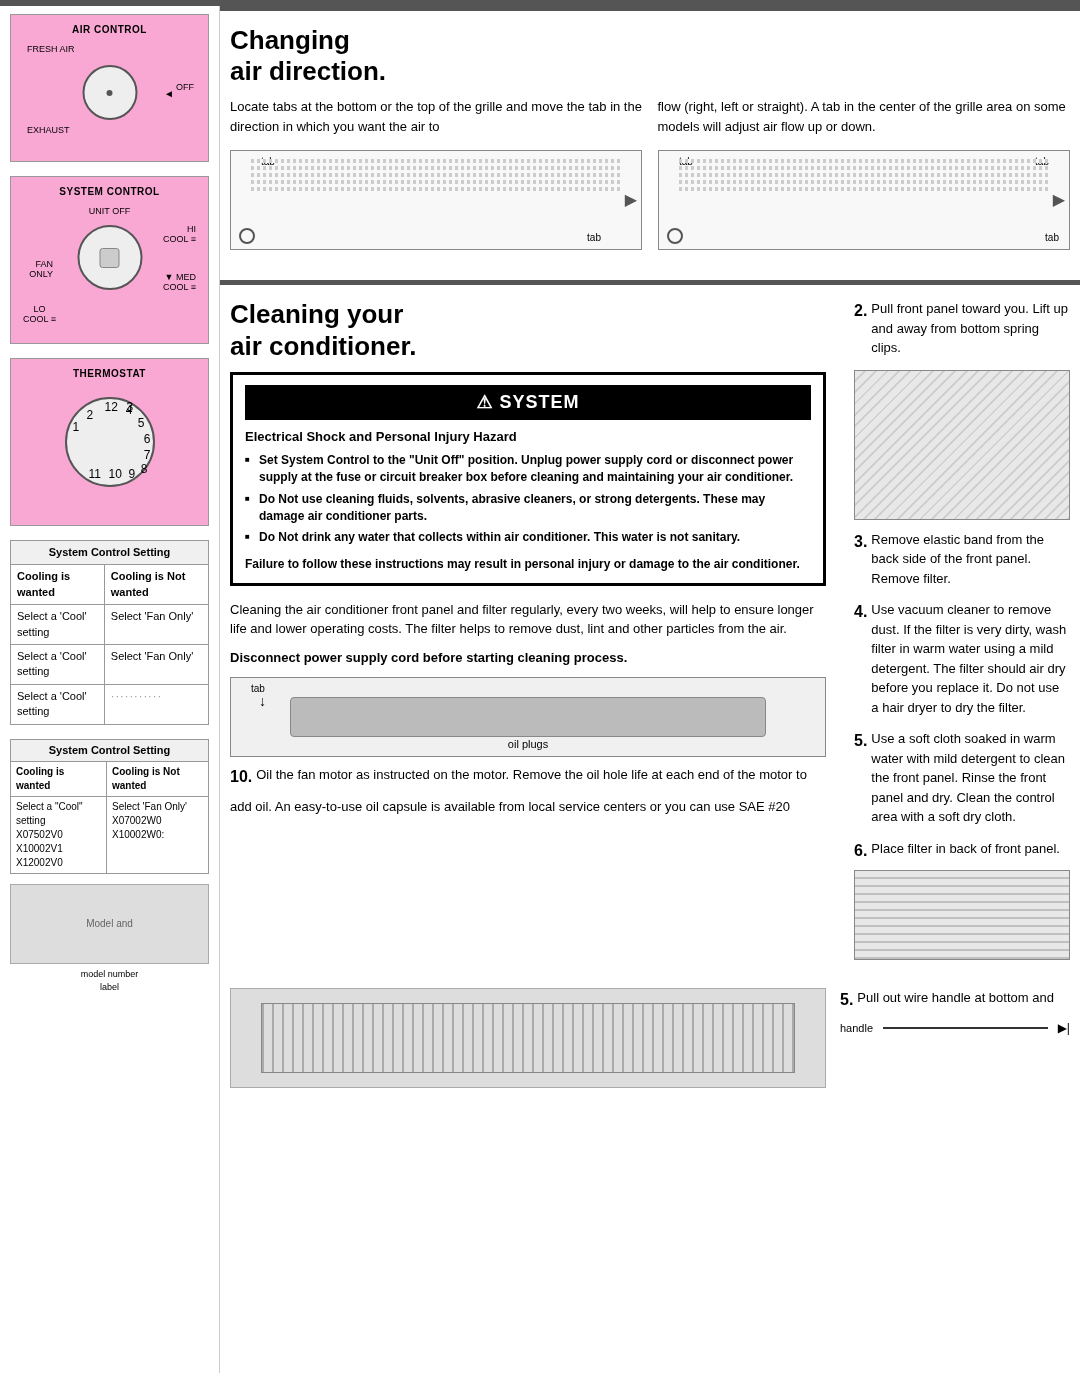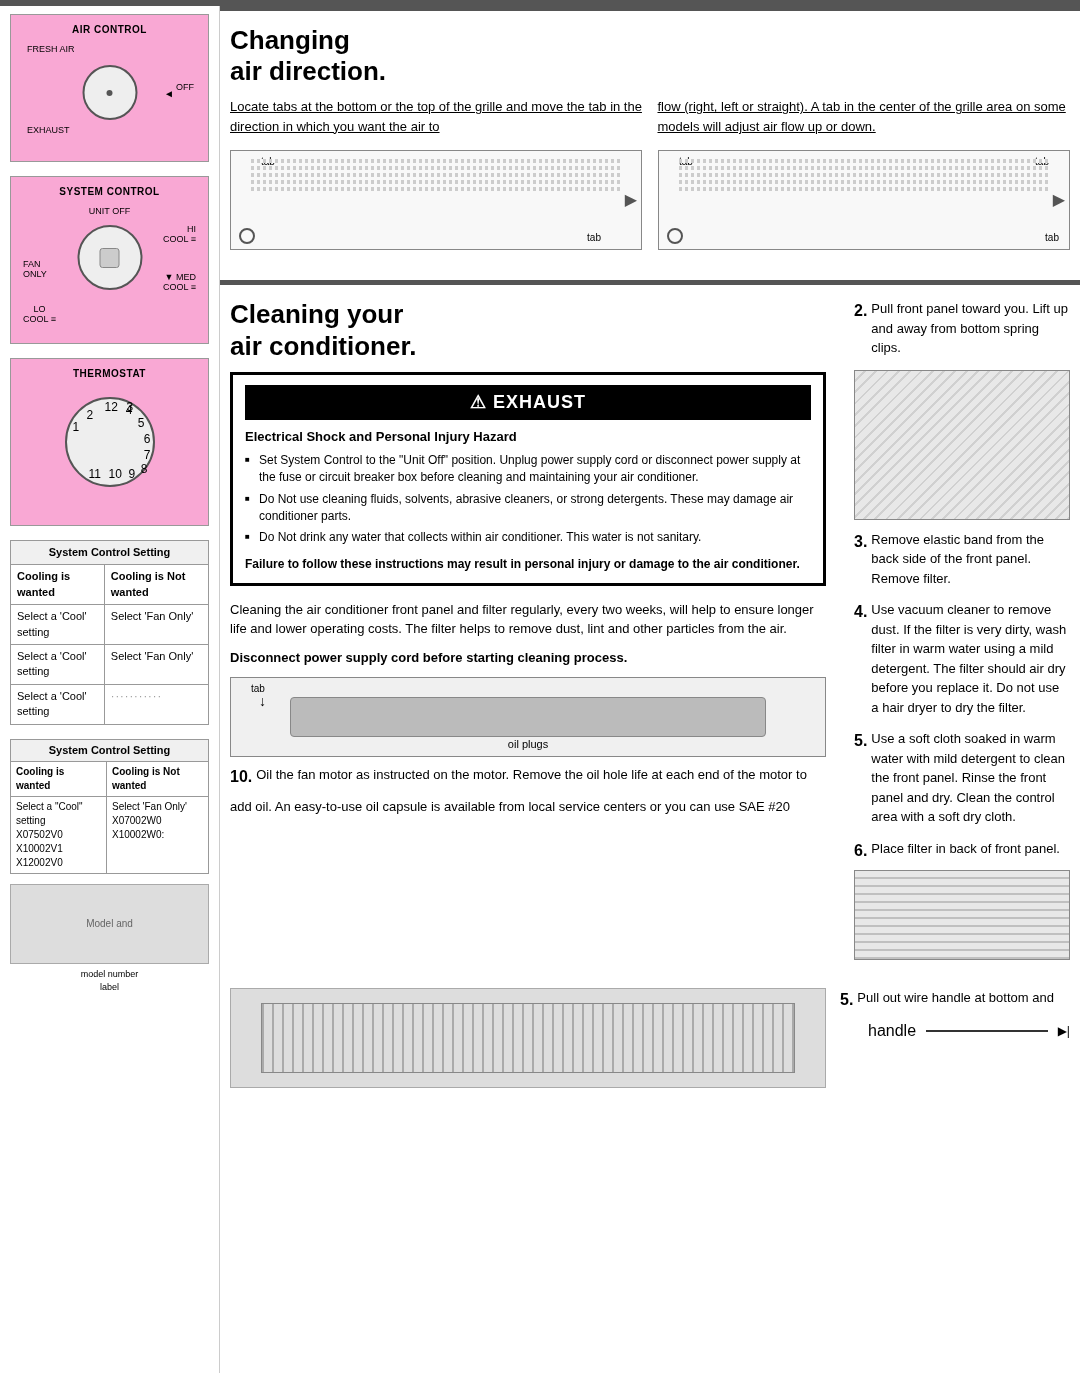"Locate tabs at the bottom" .two-col-intro { text-decoration: underline -> none }
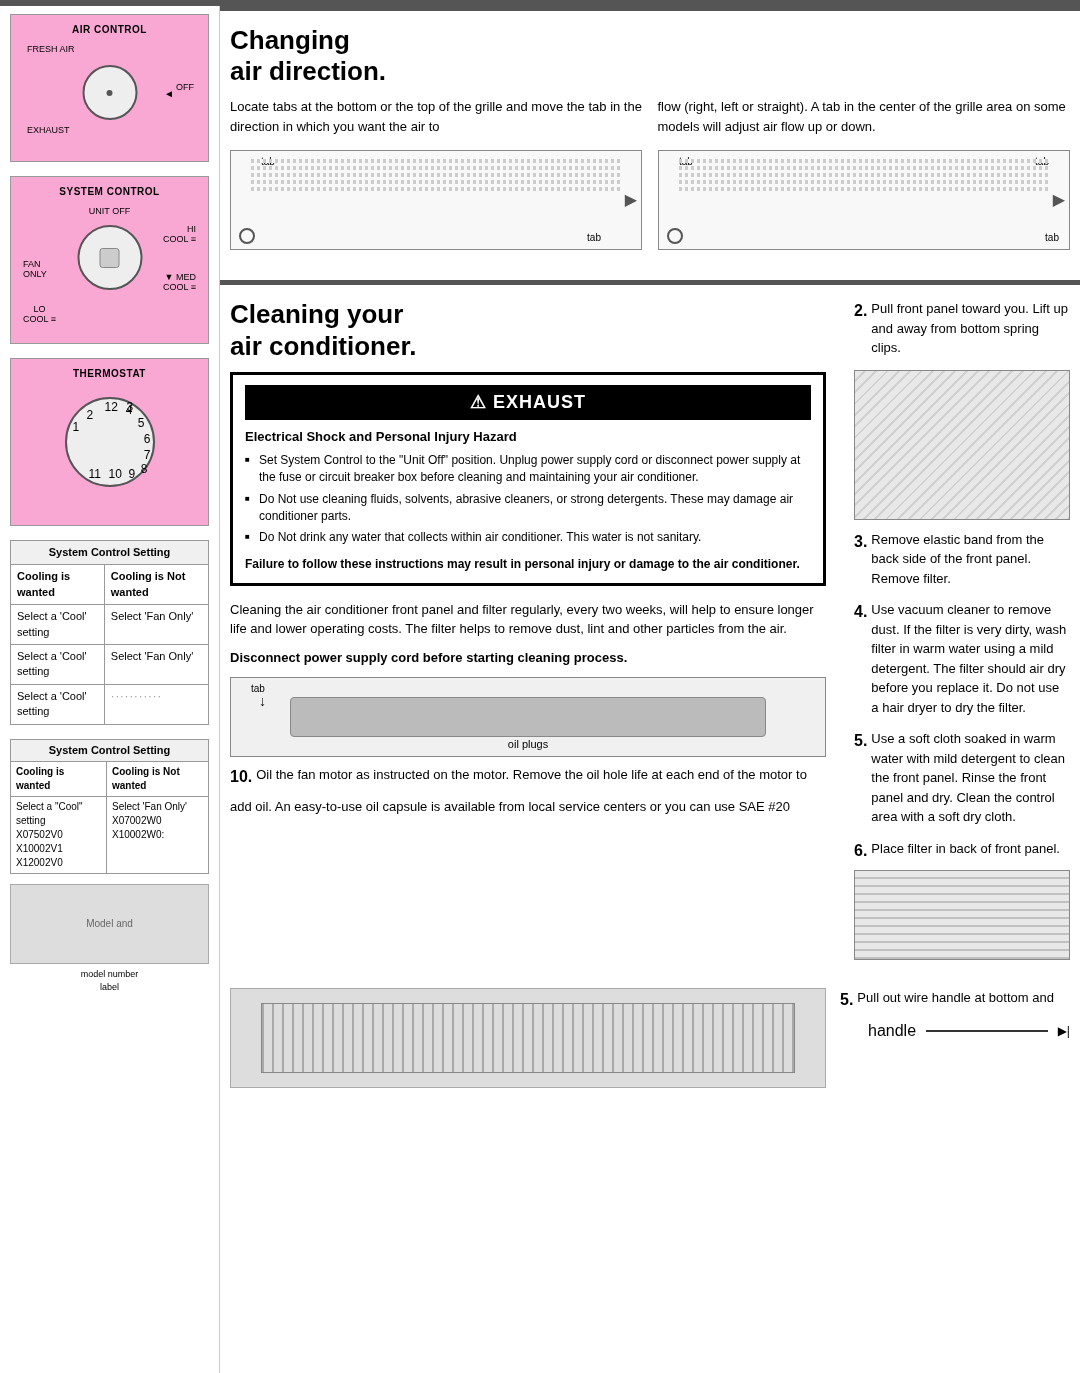"FAN" .sc-fan-only { text-align: left -> right }
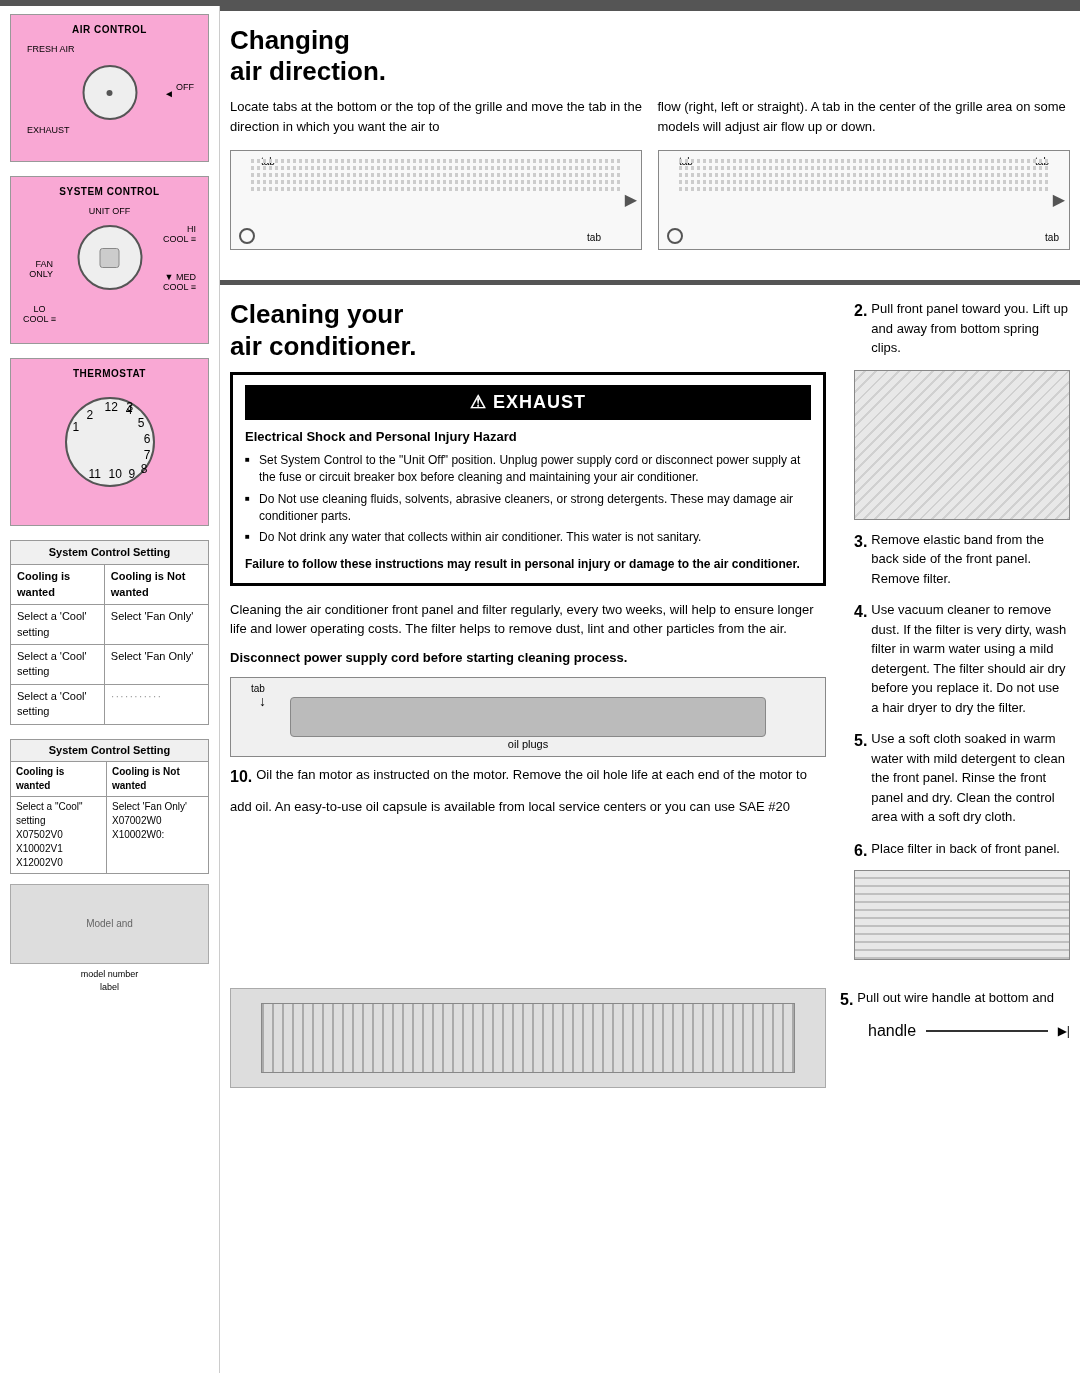"⚠ EXHAUST" div.warning-header { text: EXHAUST -> SYSTEM }
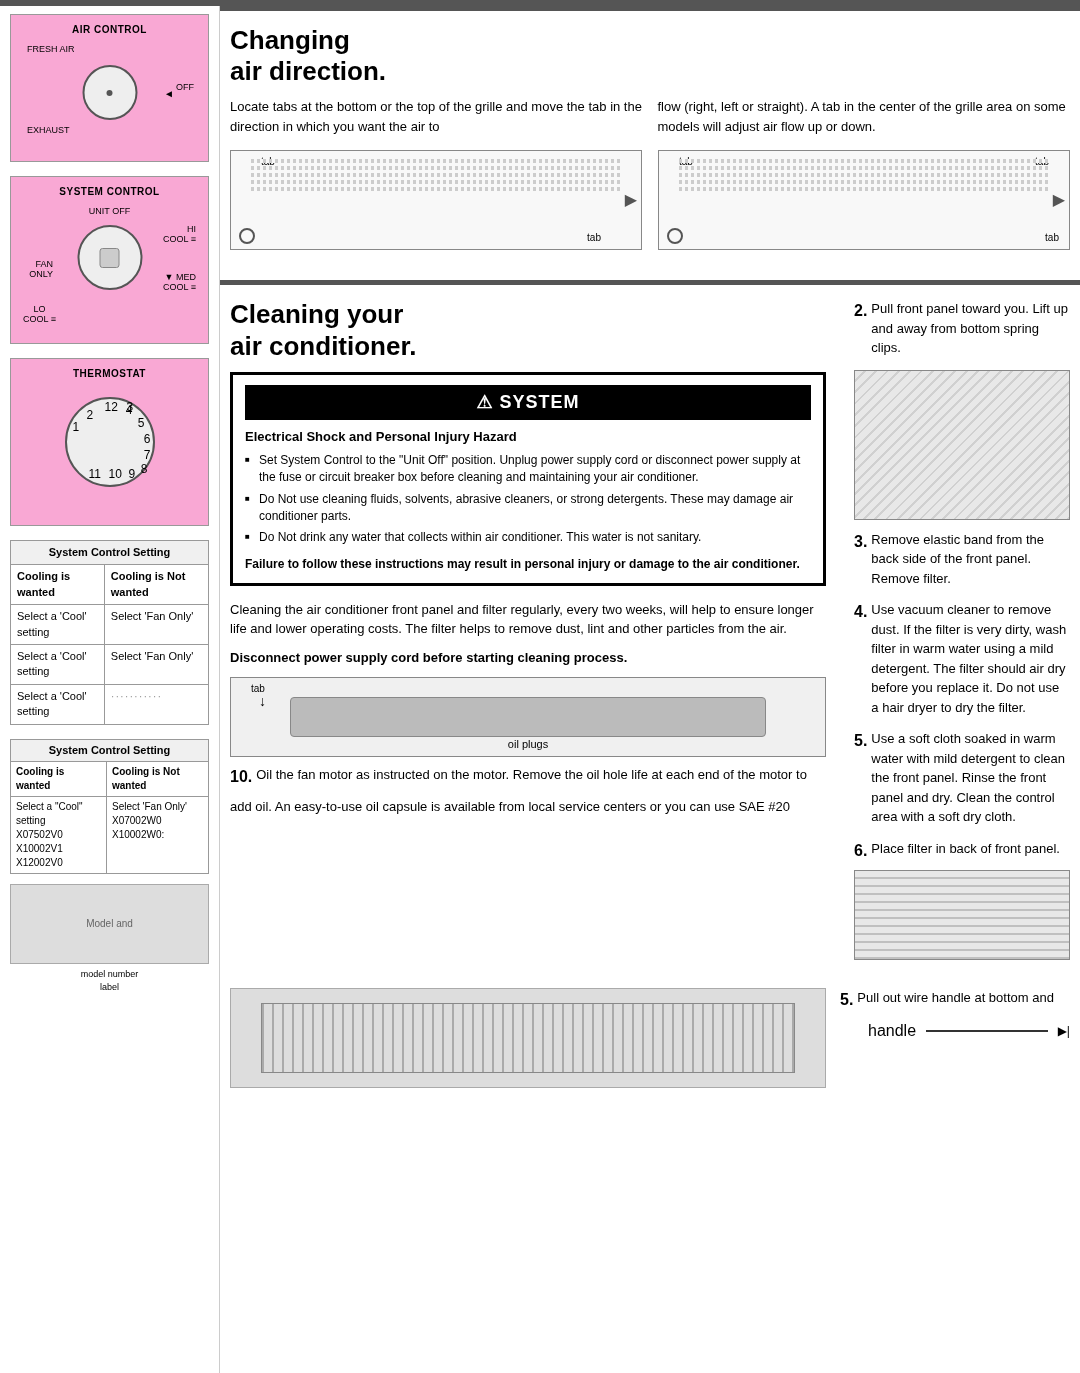"Set System Control to the" .warning-list { font-weight: none -> bold }
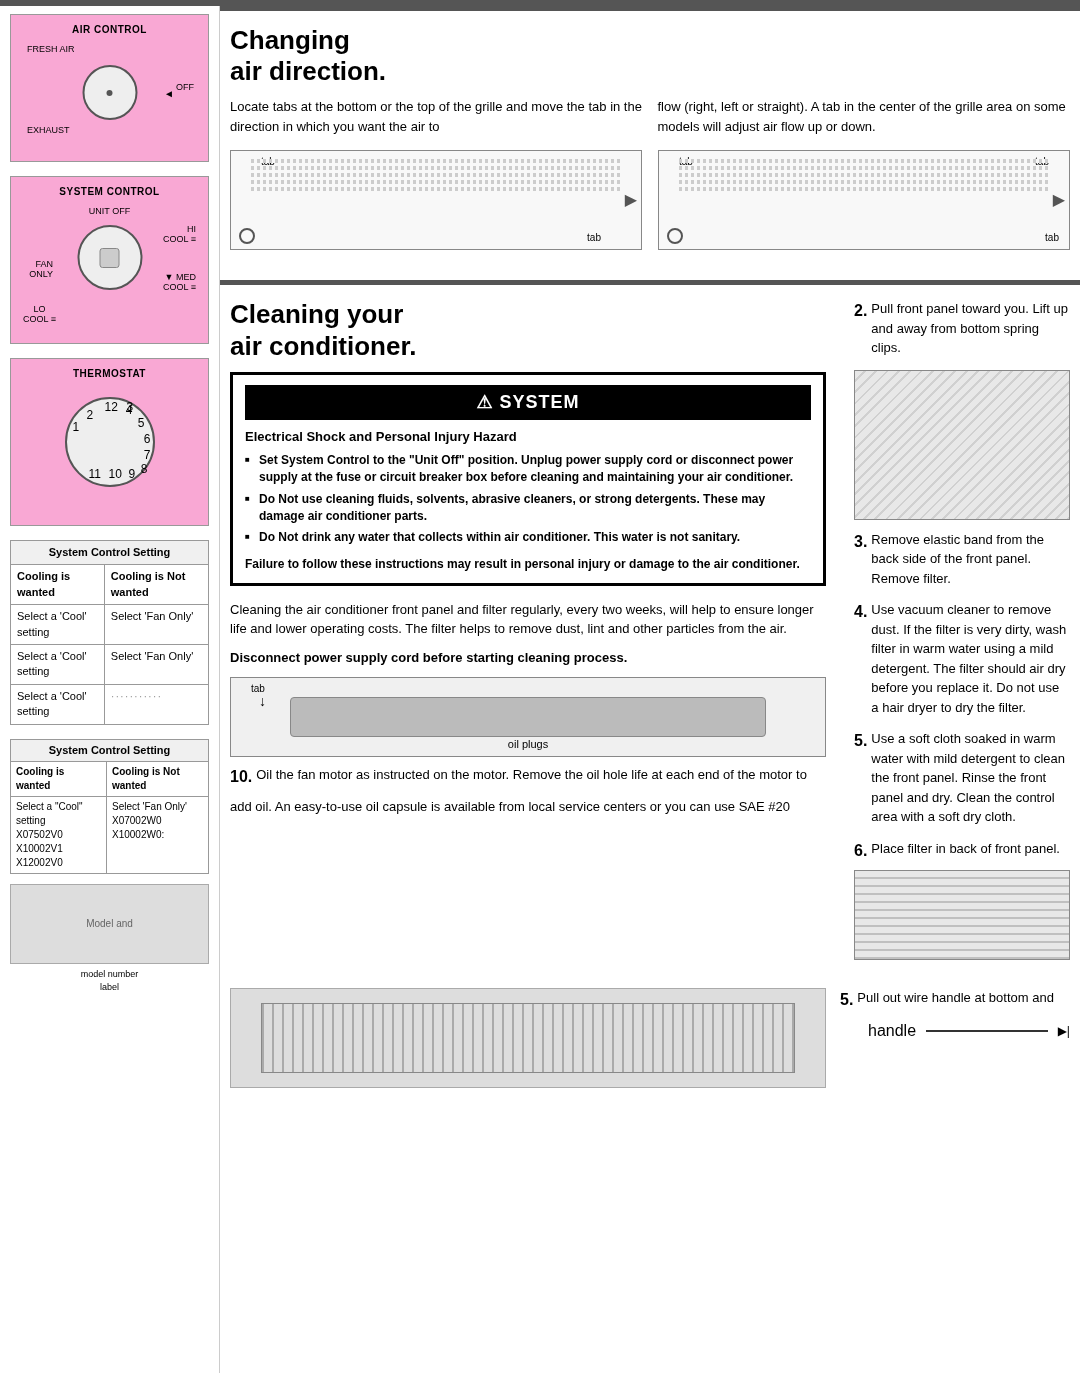"handle" span { font-size: 16px -> 11px; margin-left: 28px -> none }
